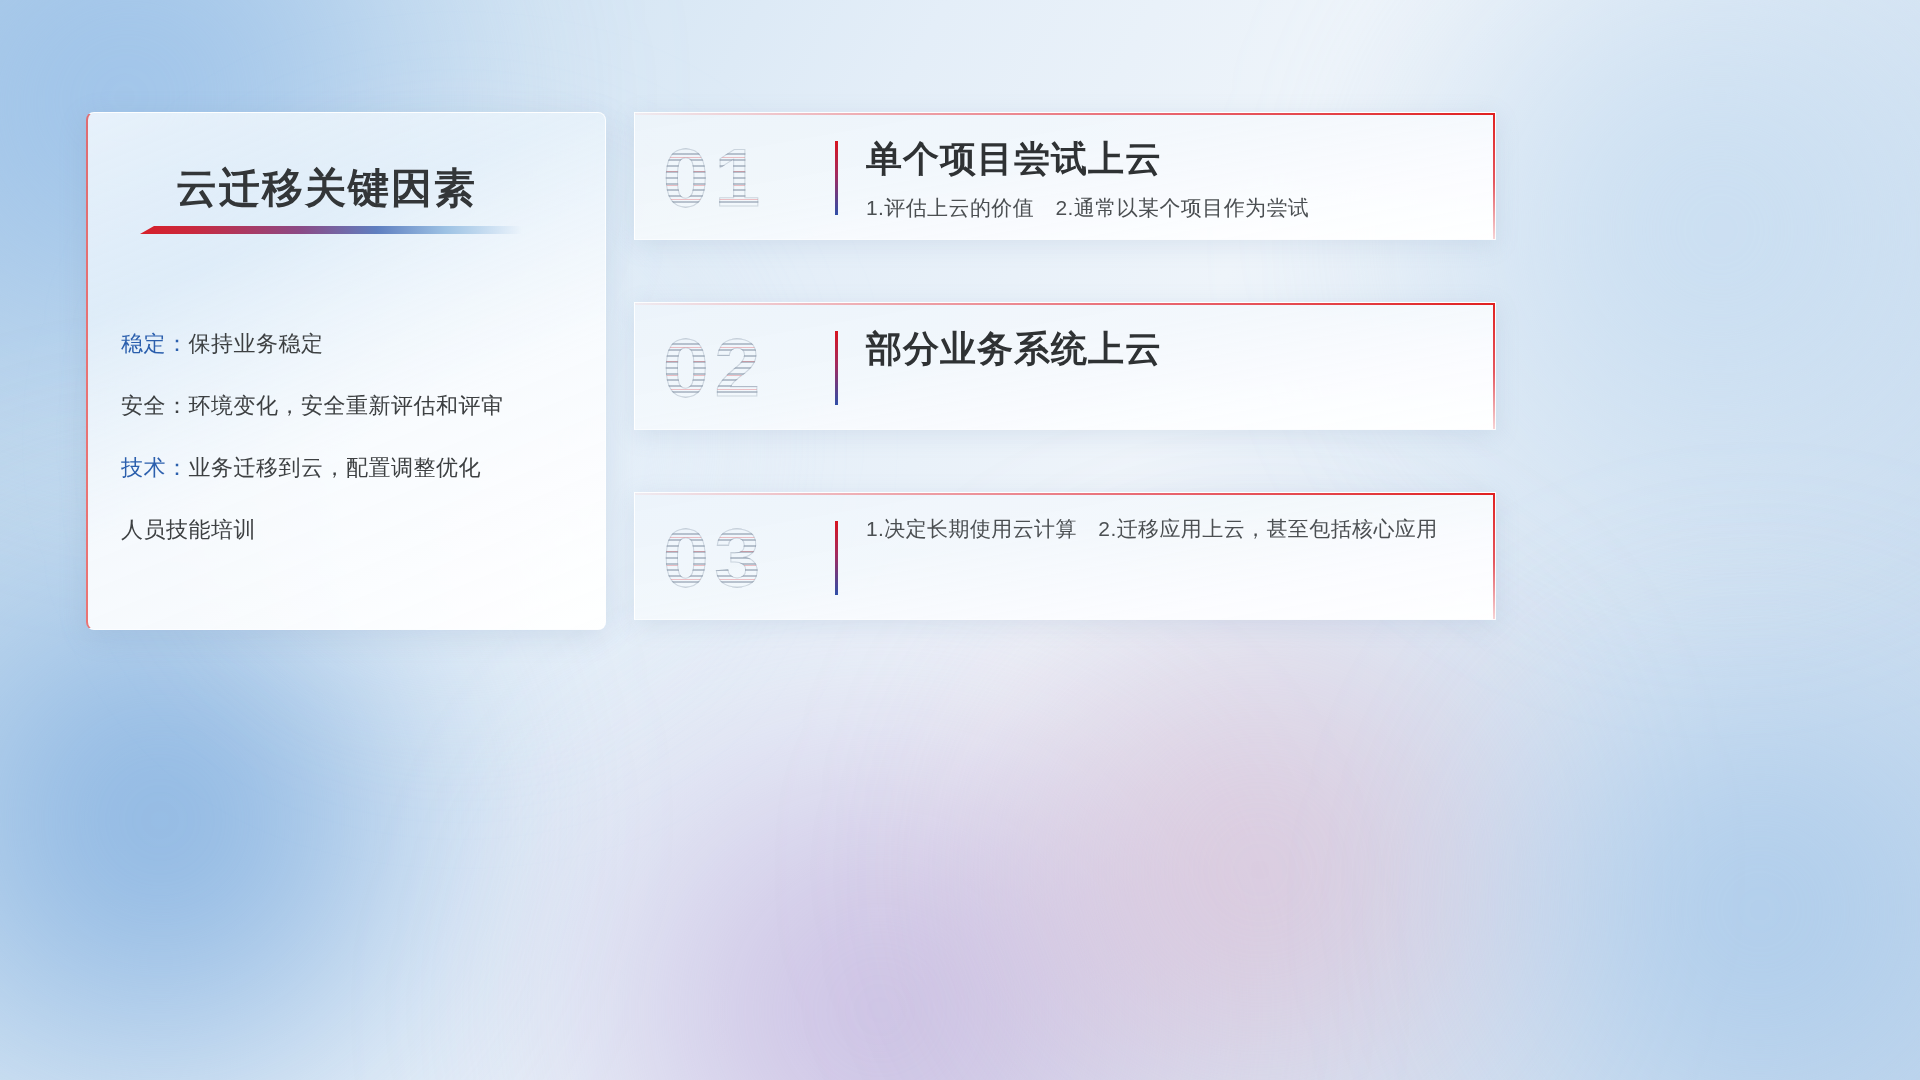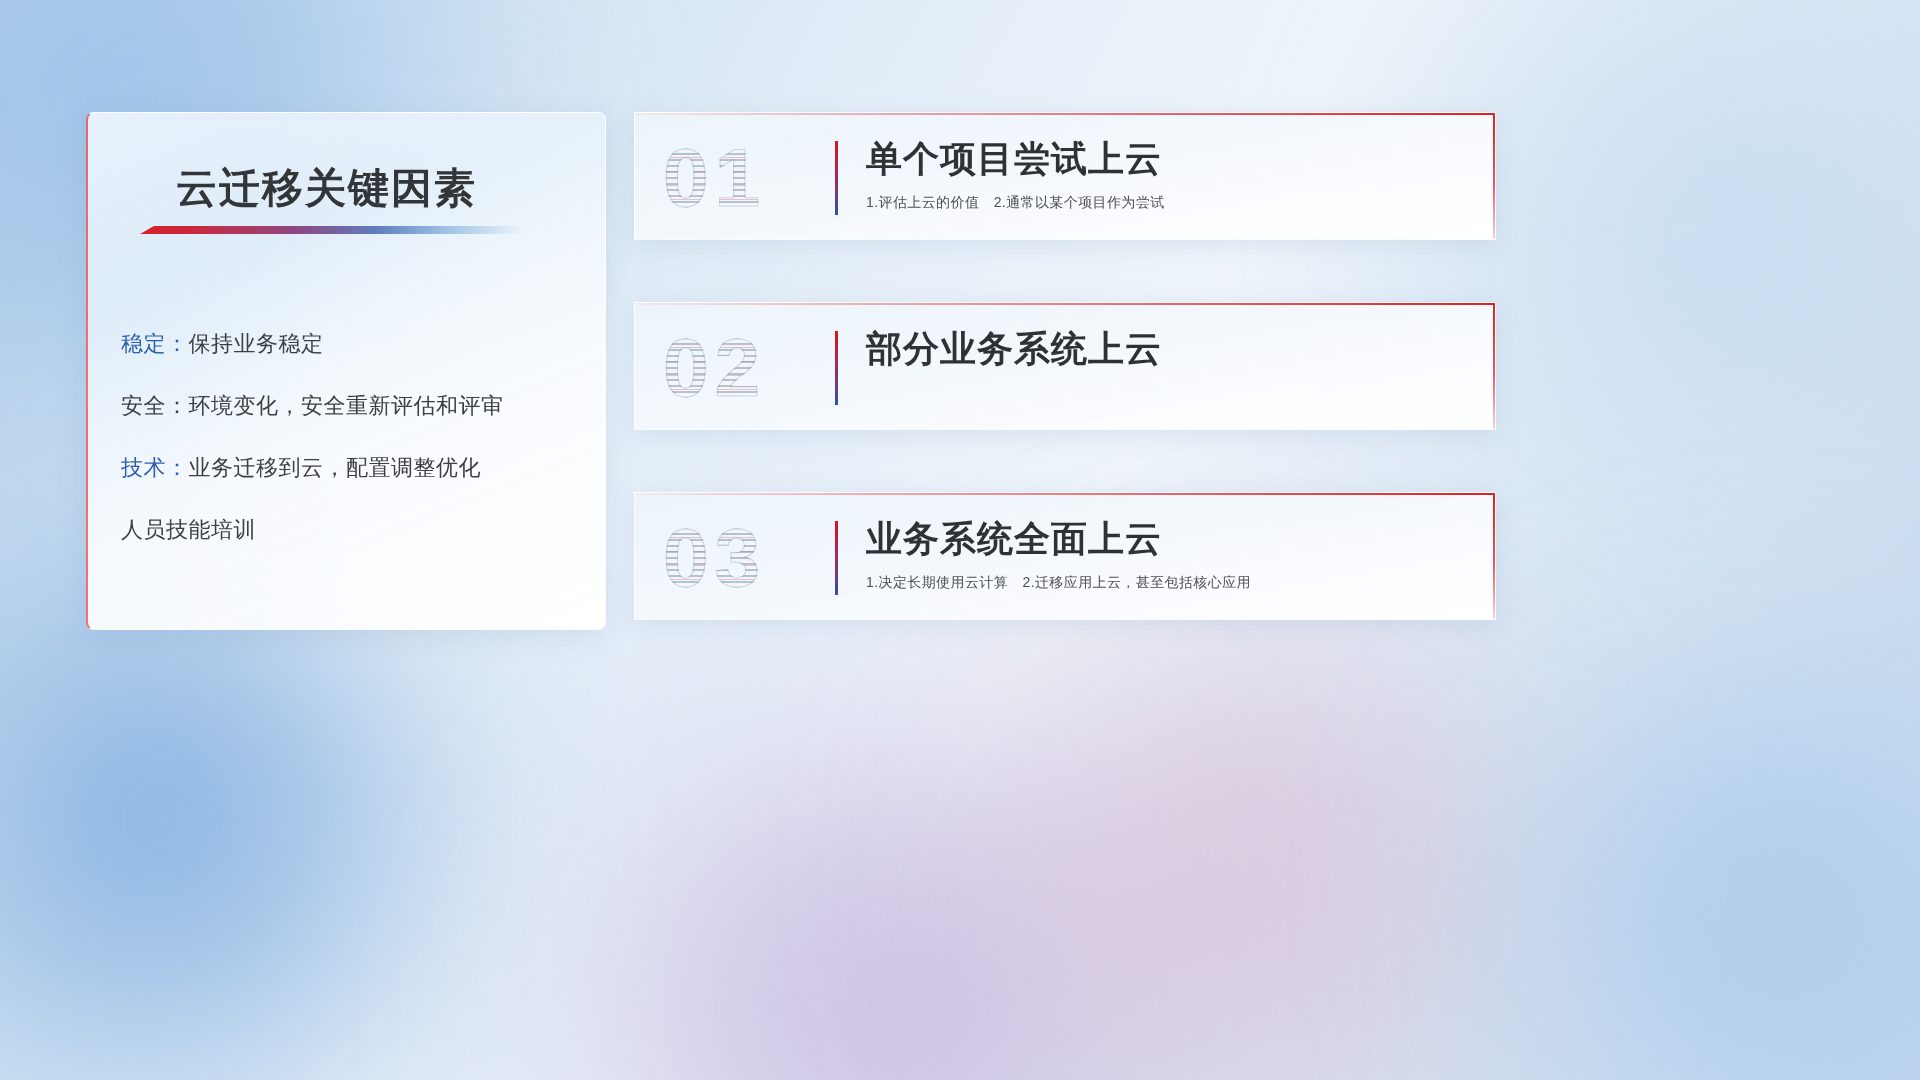"1.评估上云的价值 2.通常以某个项目作为尝试" .step-desc { font-size: 14px -> 21px }
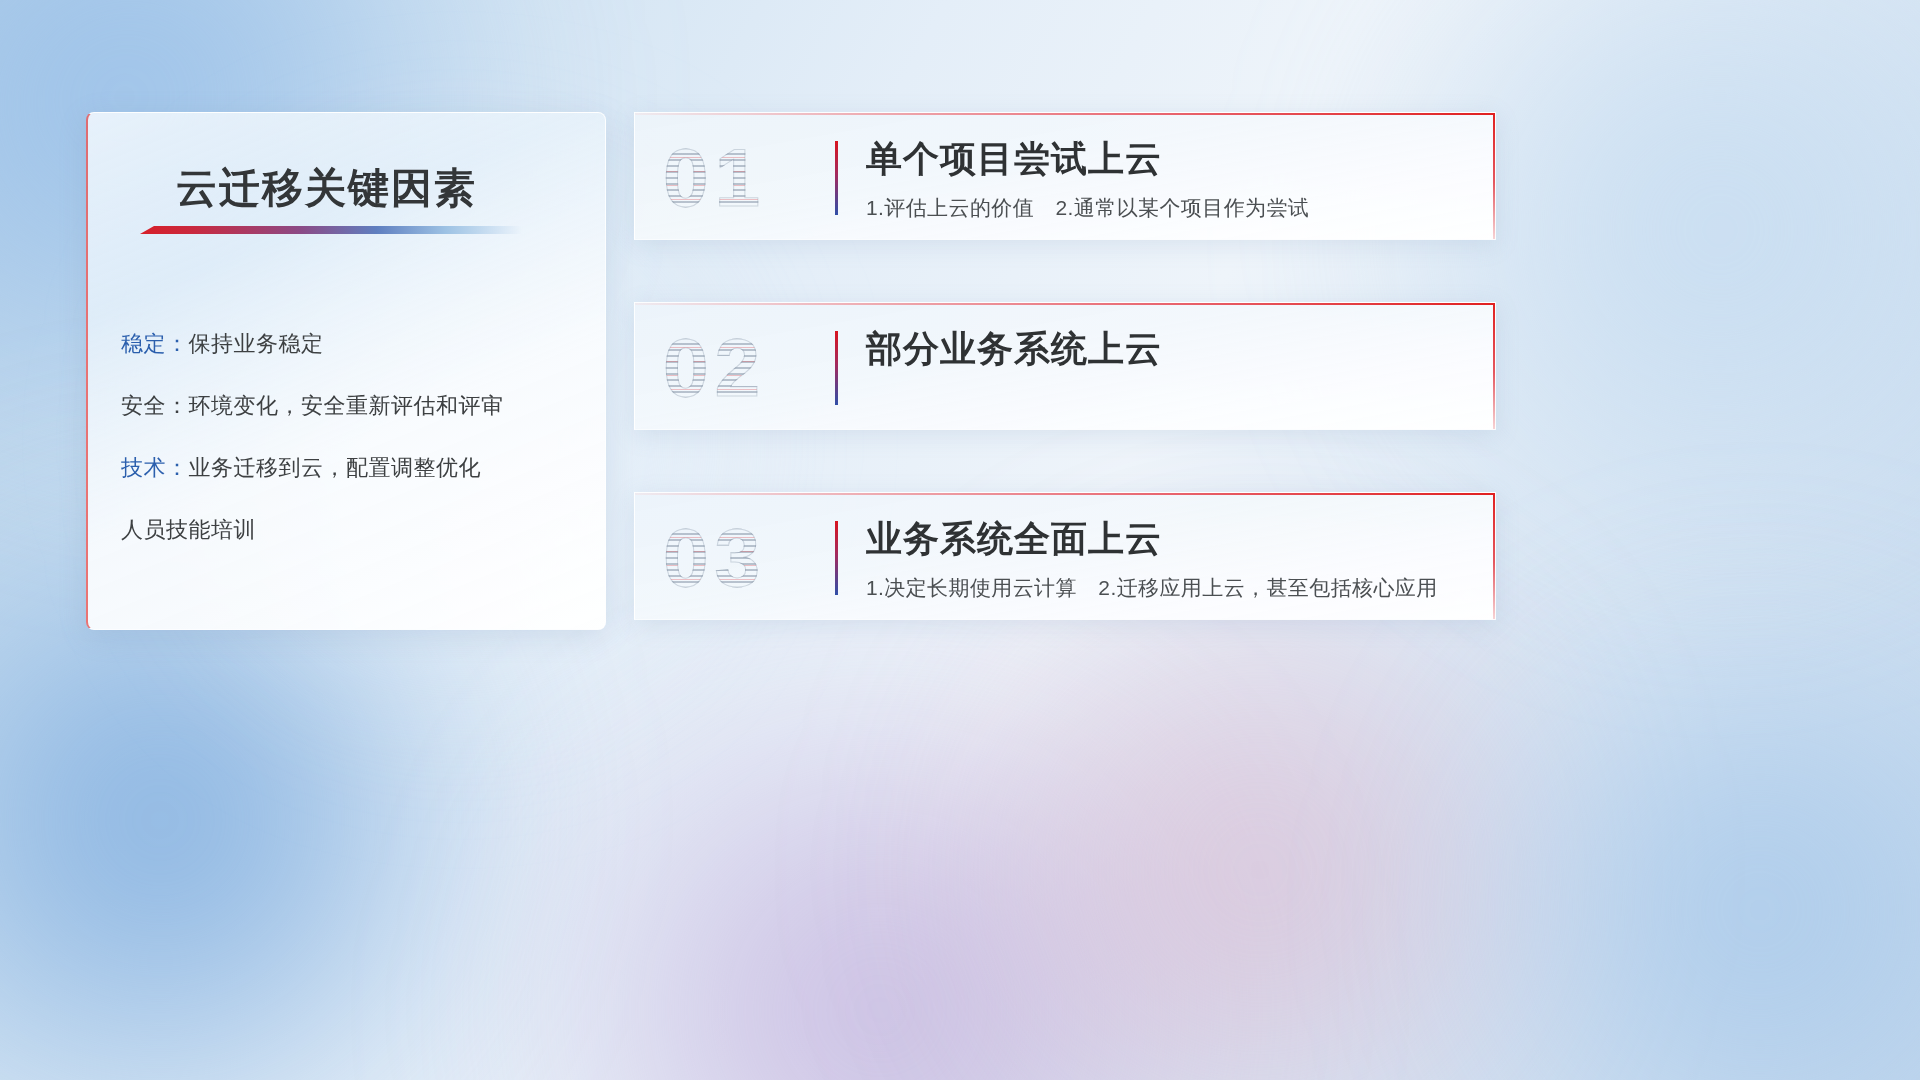"业务系统全面上云" div.step-title { html: <div>业务系统全面上云</div> -> none }
